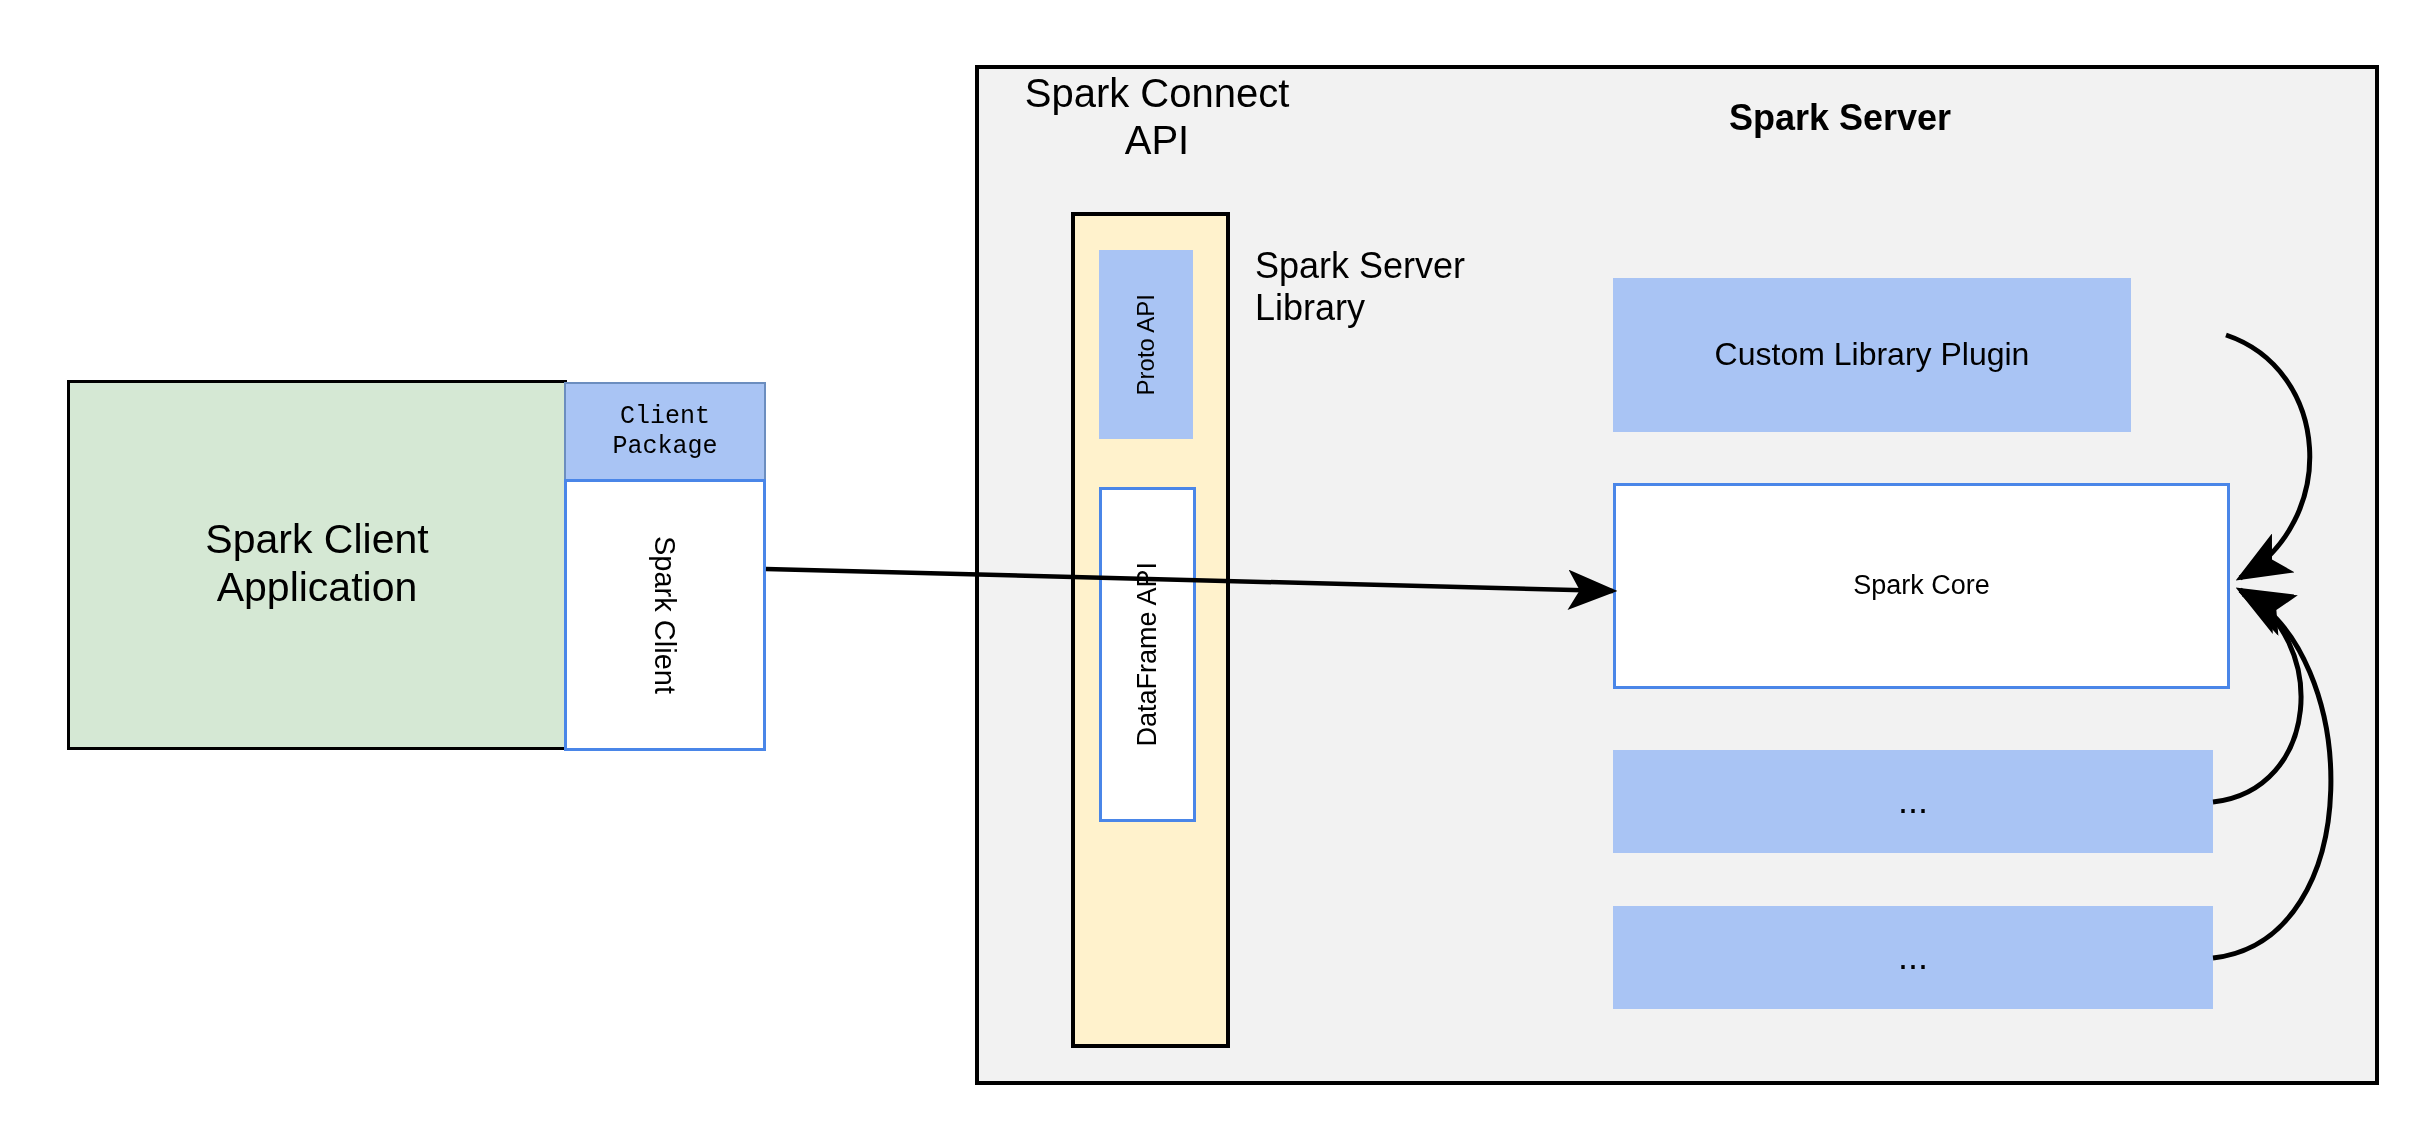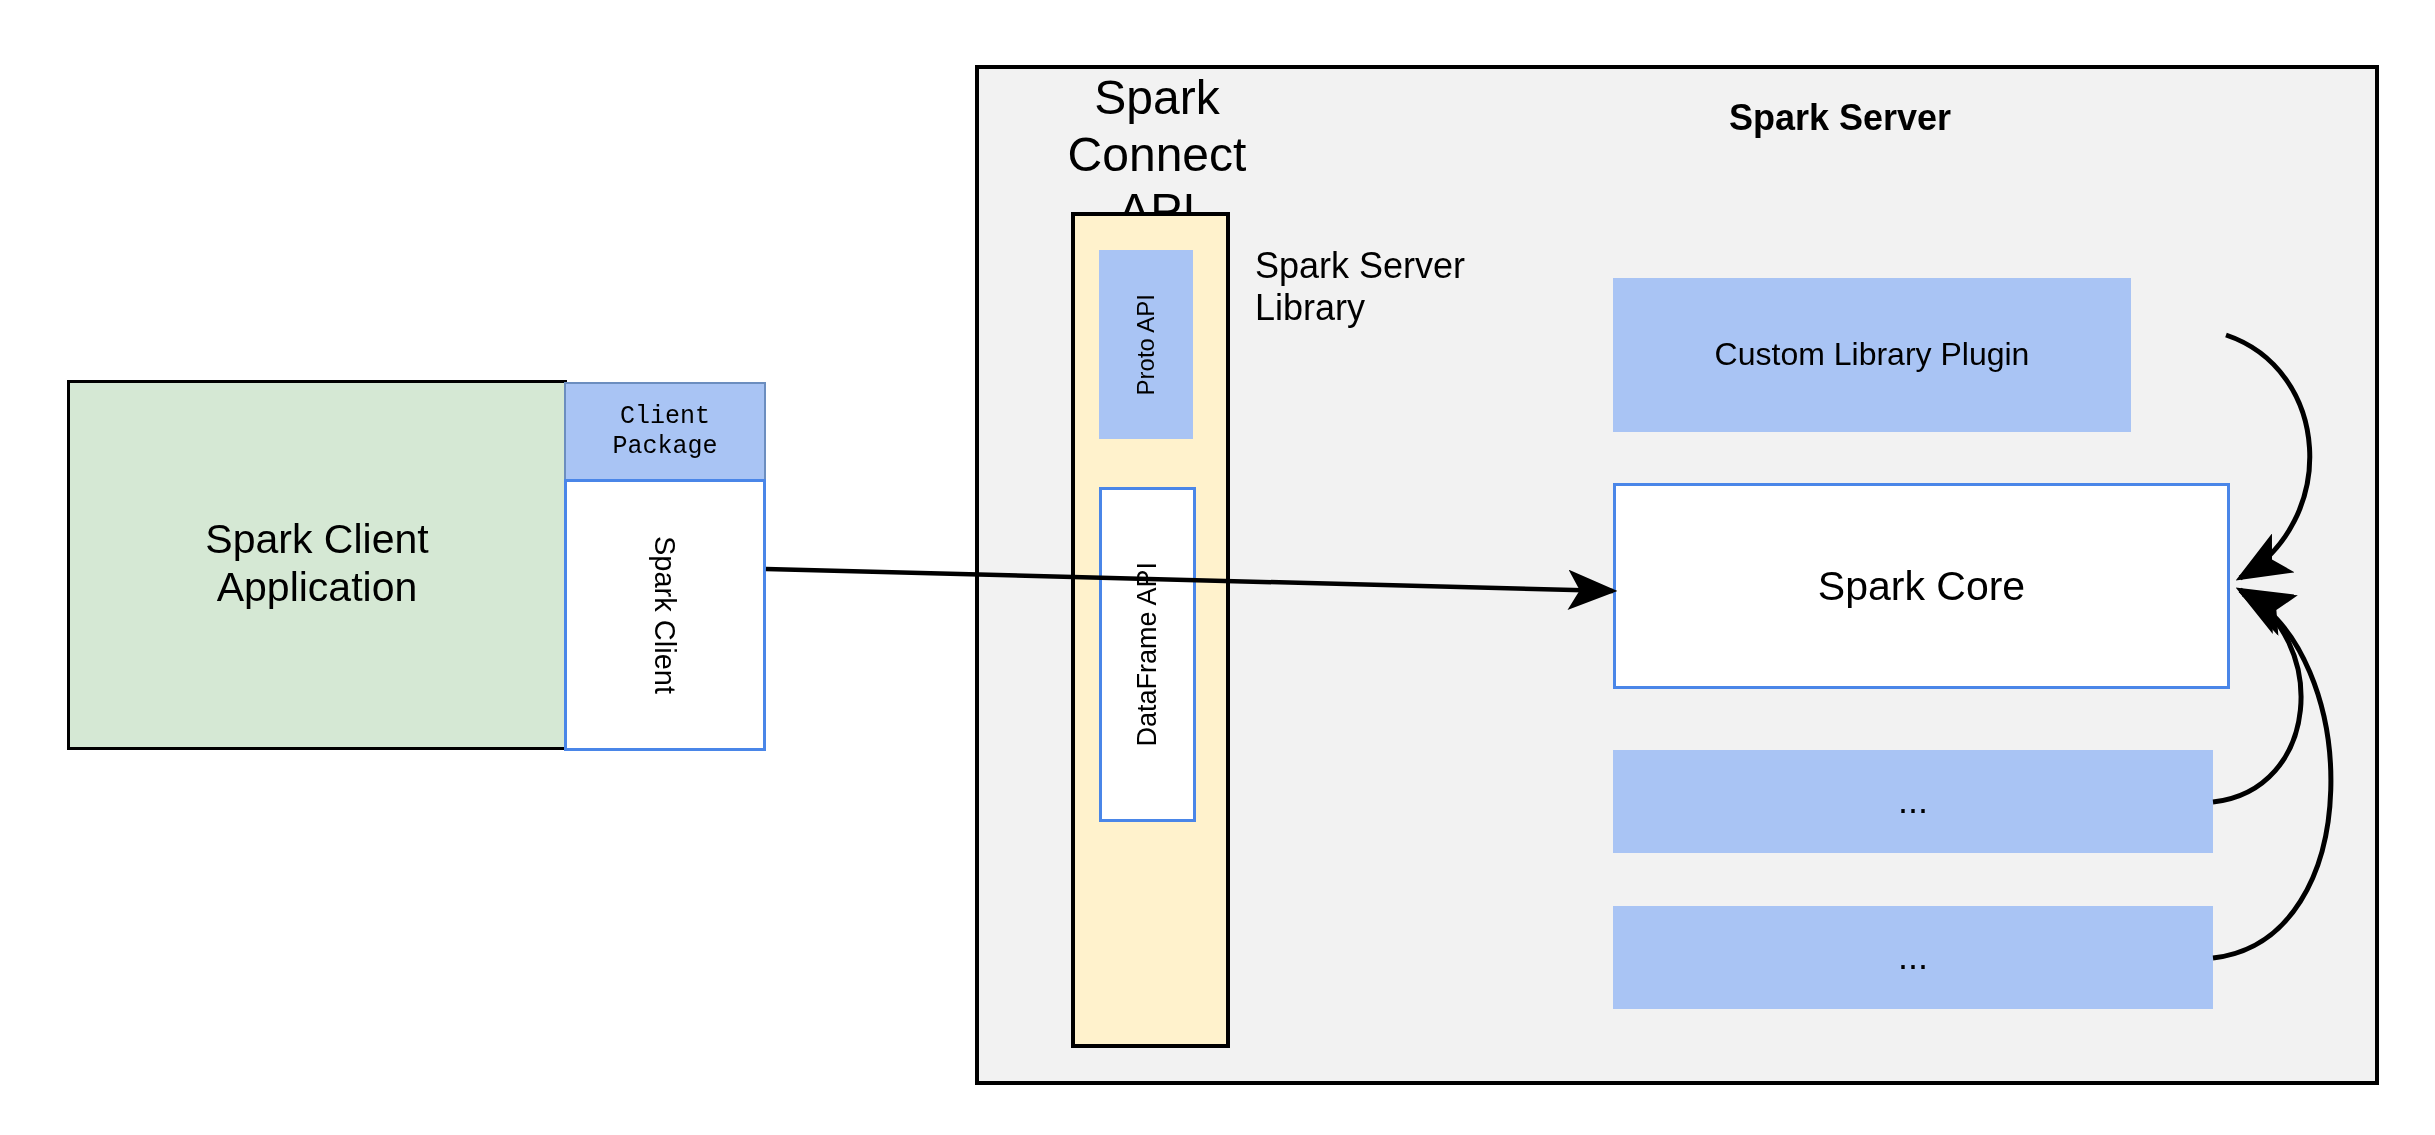"Spark Connect" #spark-connect-api-label { font-size: 48px -> 40px }
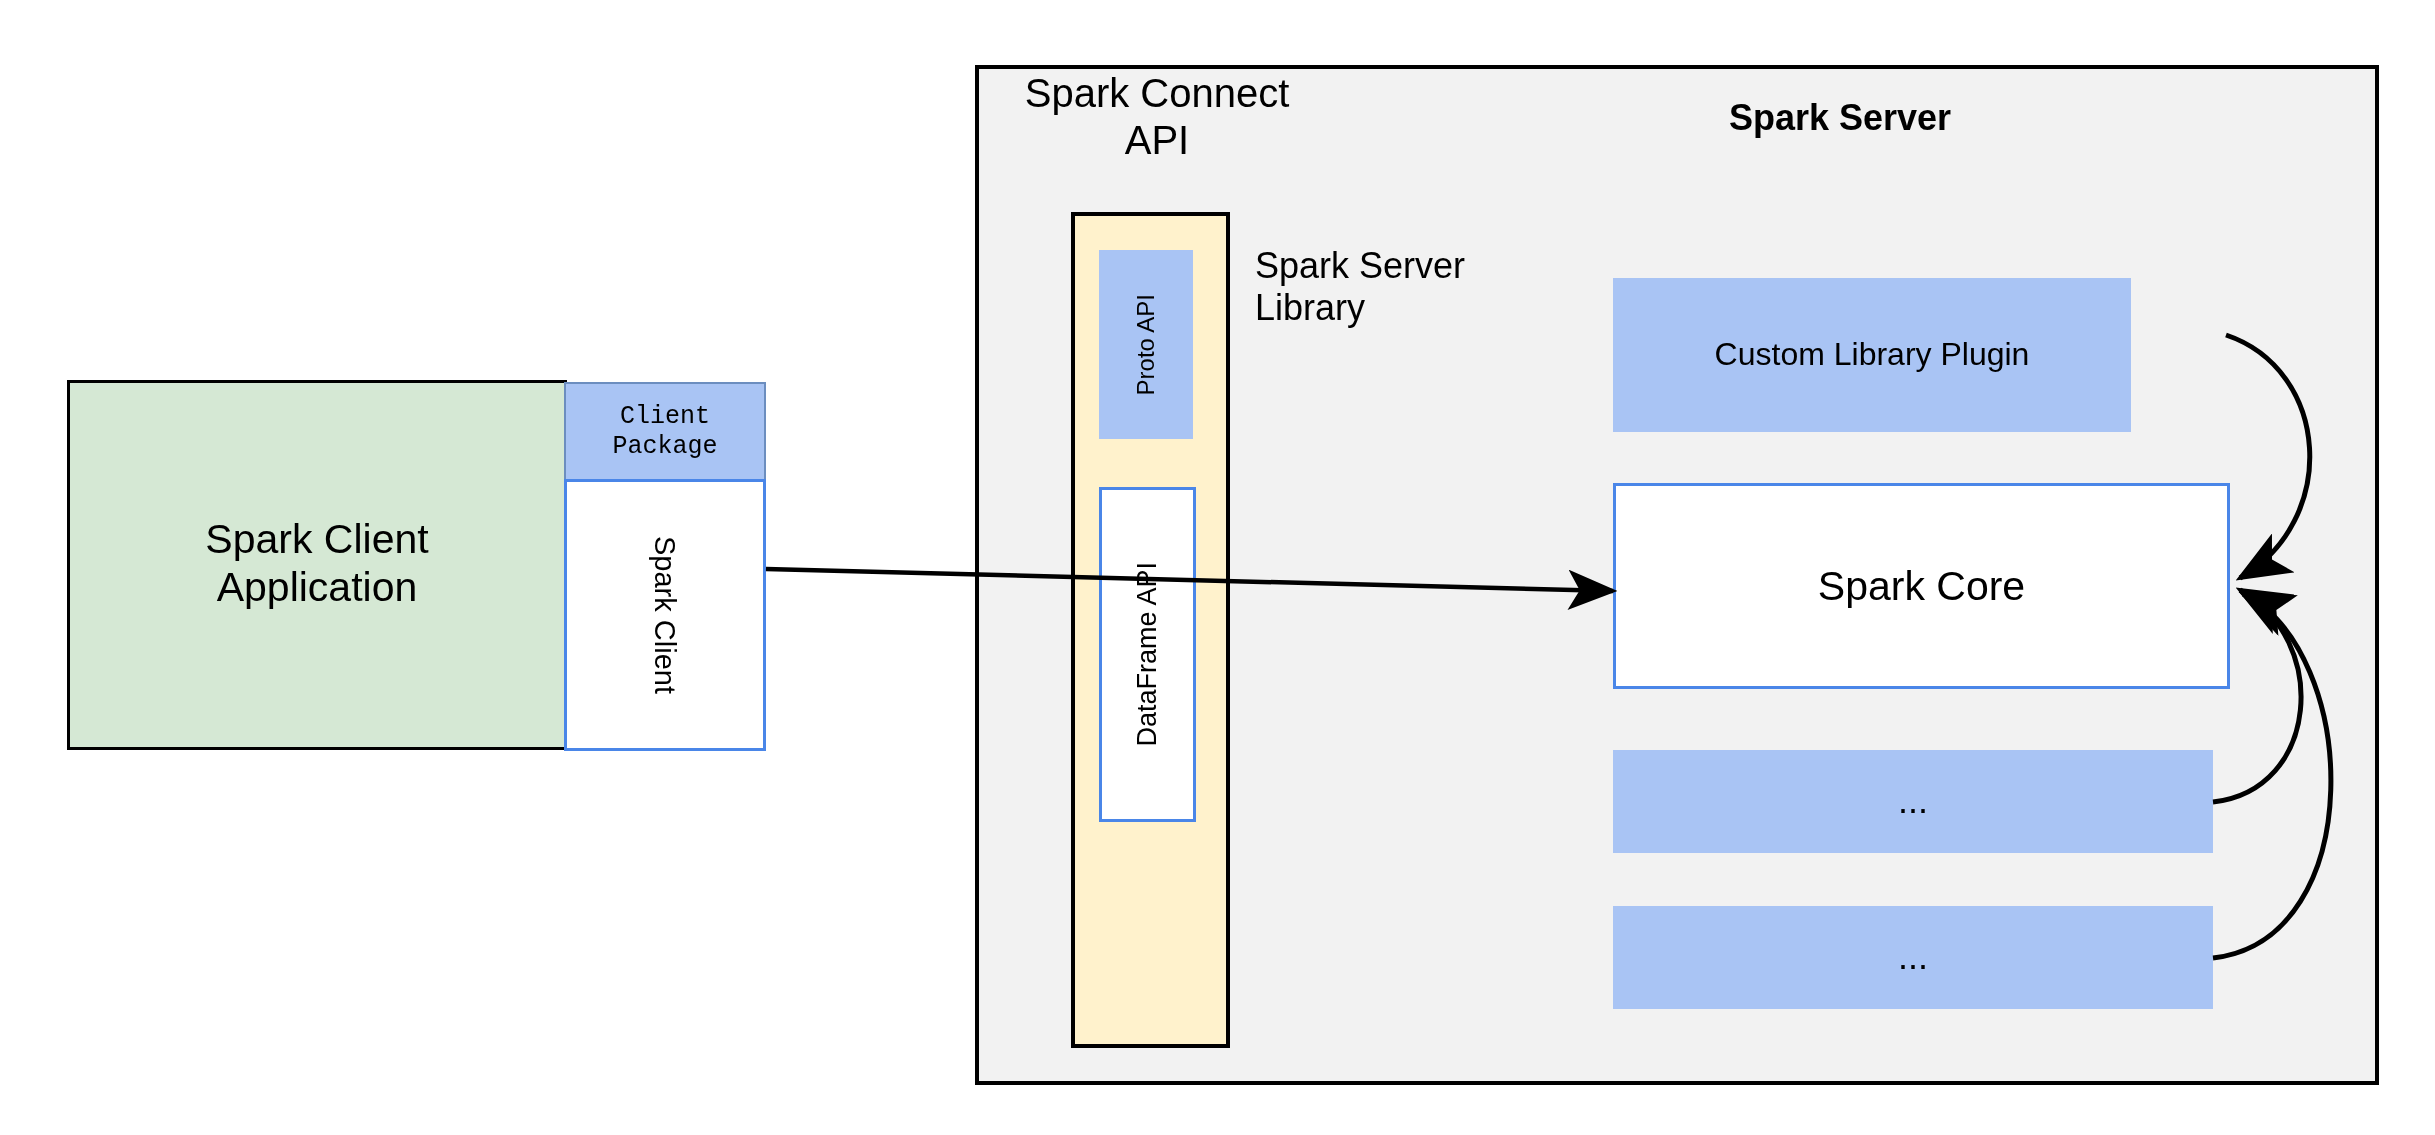"Spark Core" #spark-core-box { font-size: 41px -> 27px }
